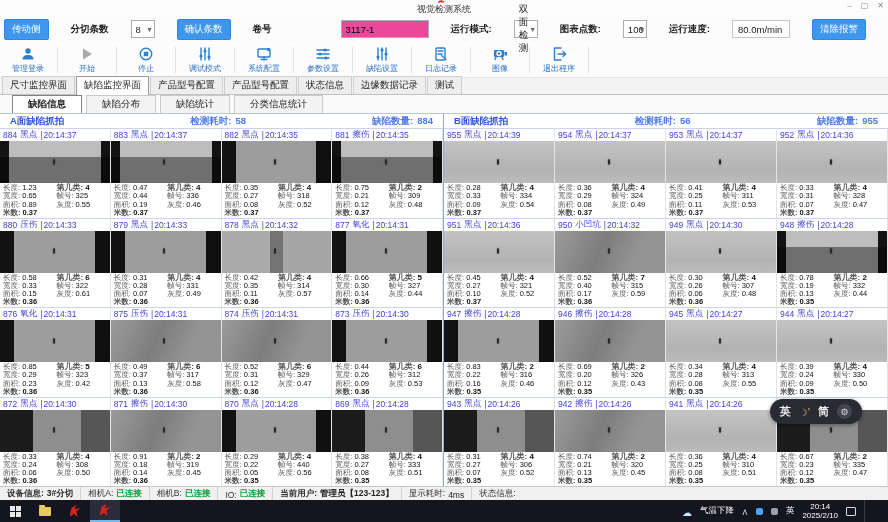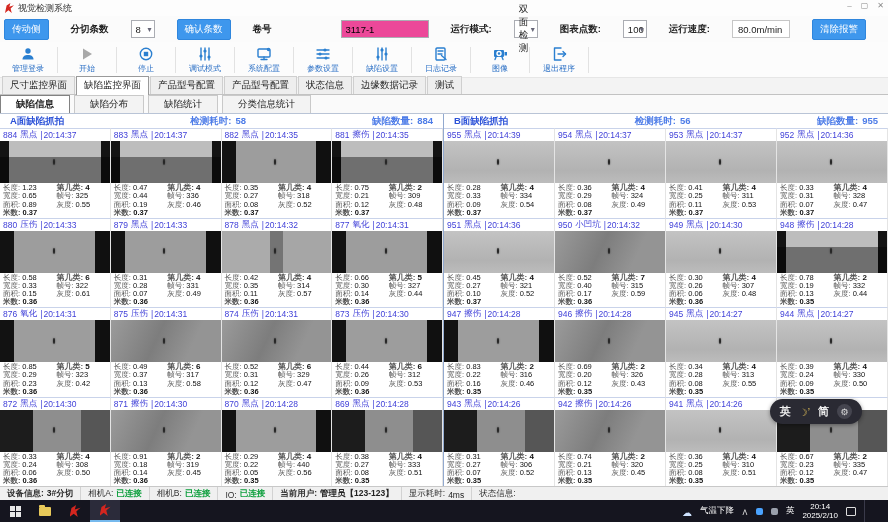"视觉检测系统" #titlebar { flex-direction: none -> column }
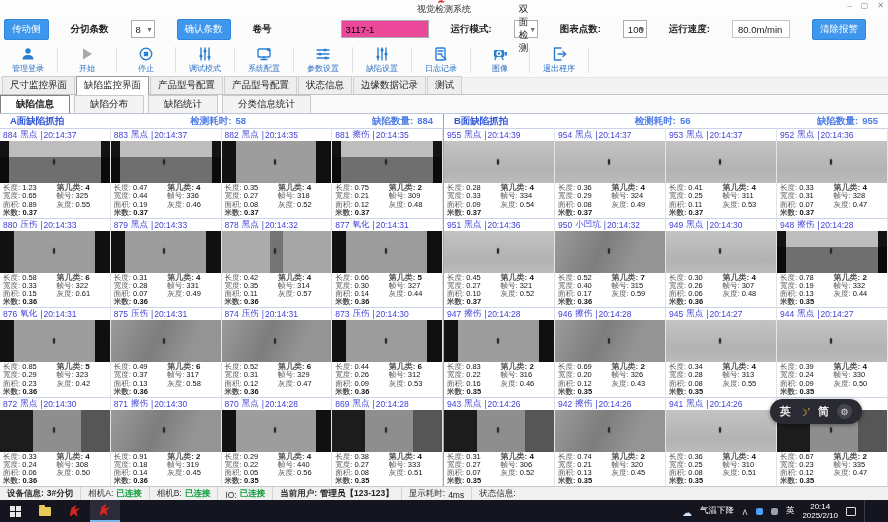"缺陷信息" .tab2:first-child { margin-left: 0 -> 12px }
